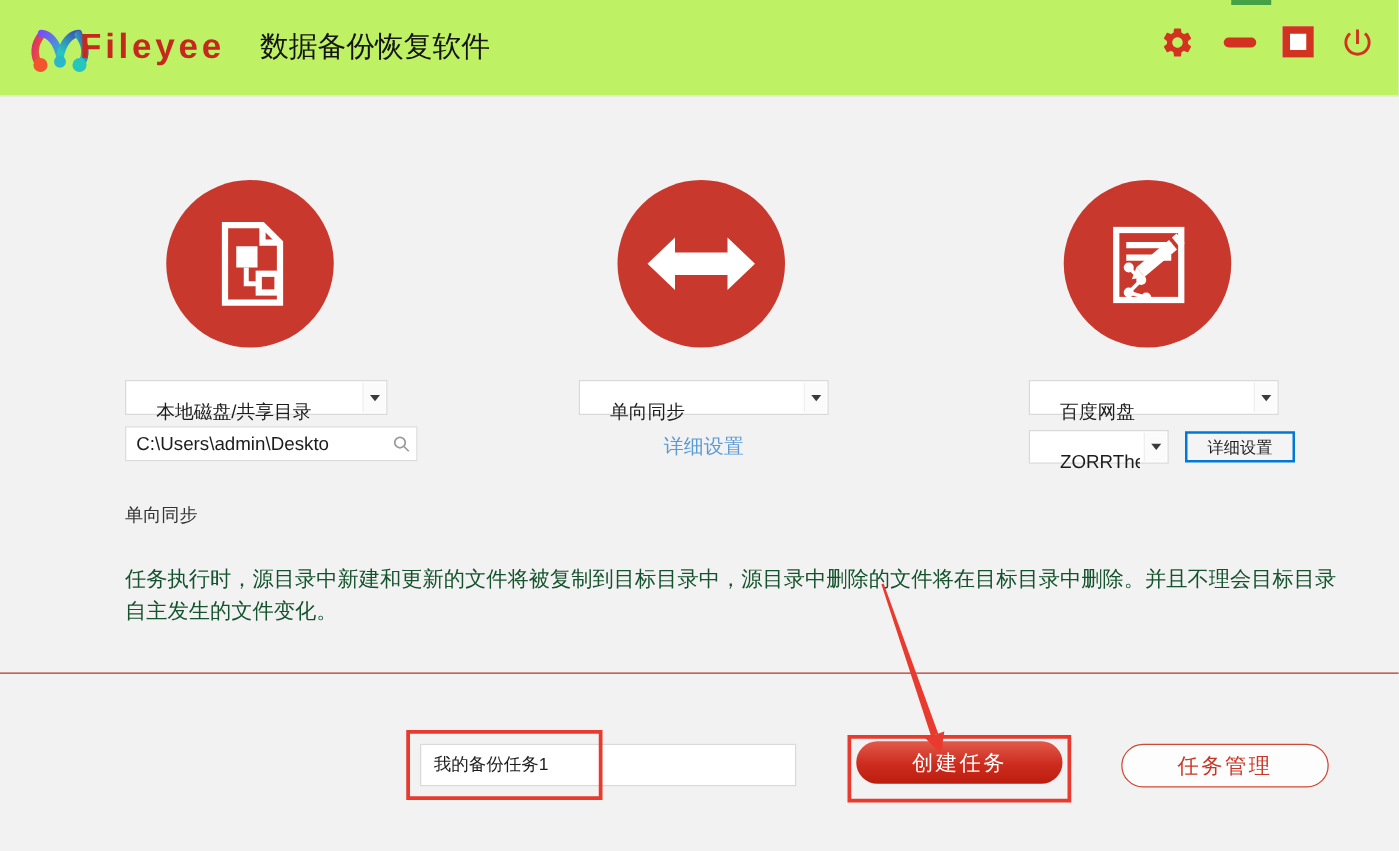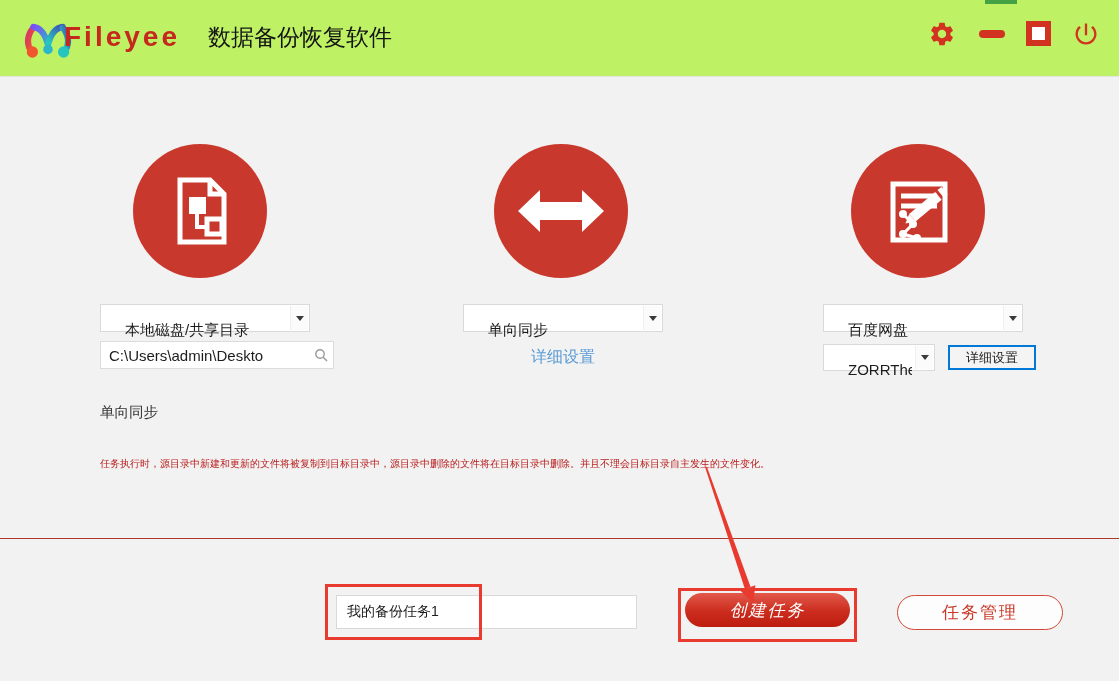"任务执行时，源目录中新建和更新的文件将被复制到目标目录中，源目录中删除的文件将在" .info-body { color: #b91c1c -> #14532d; font-size: 10px -> 17px }
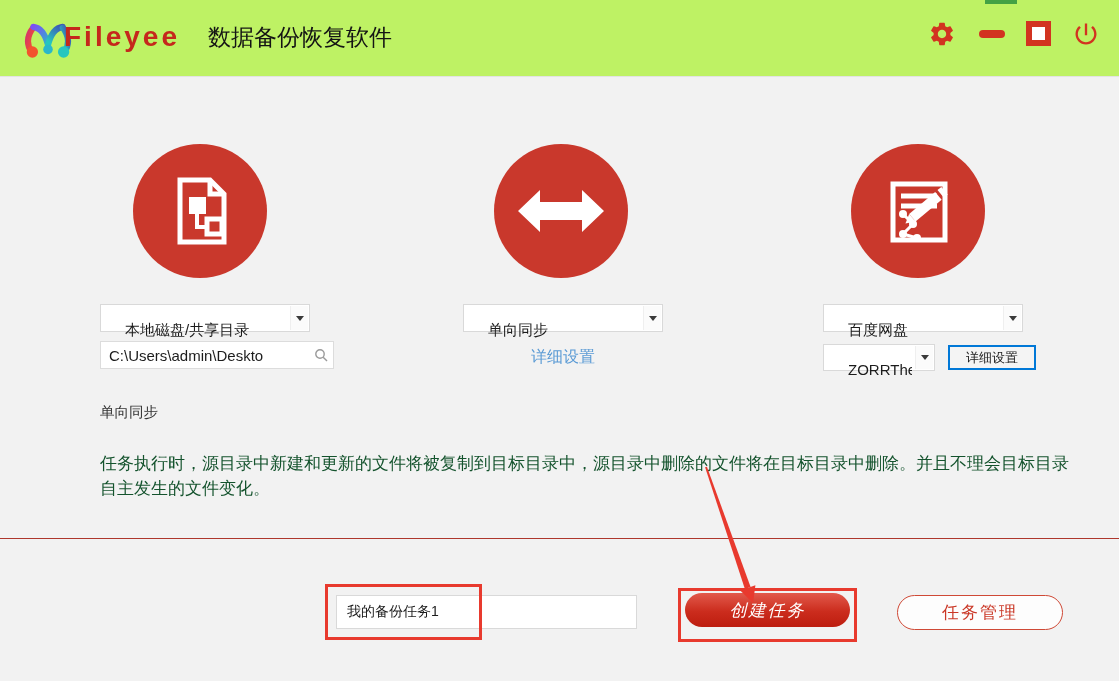"创建任务" .create-btn { font-style: italic -> none }
